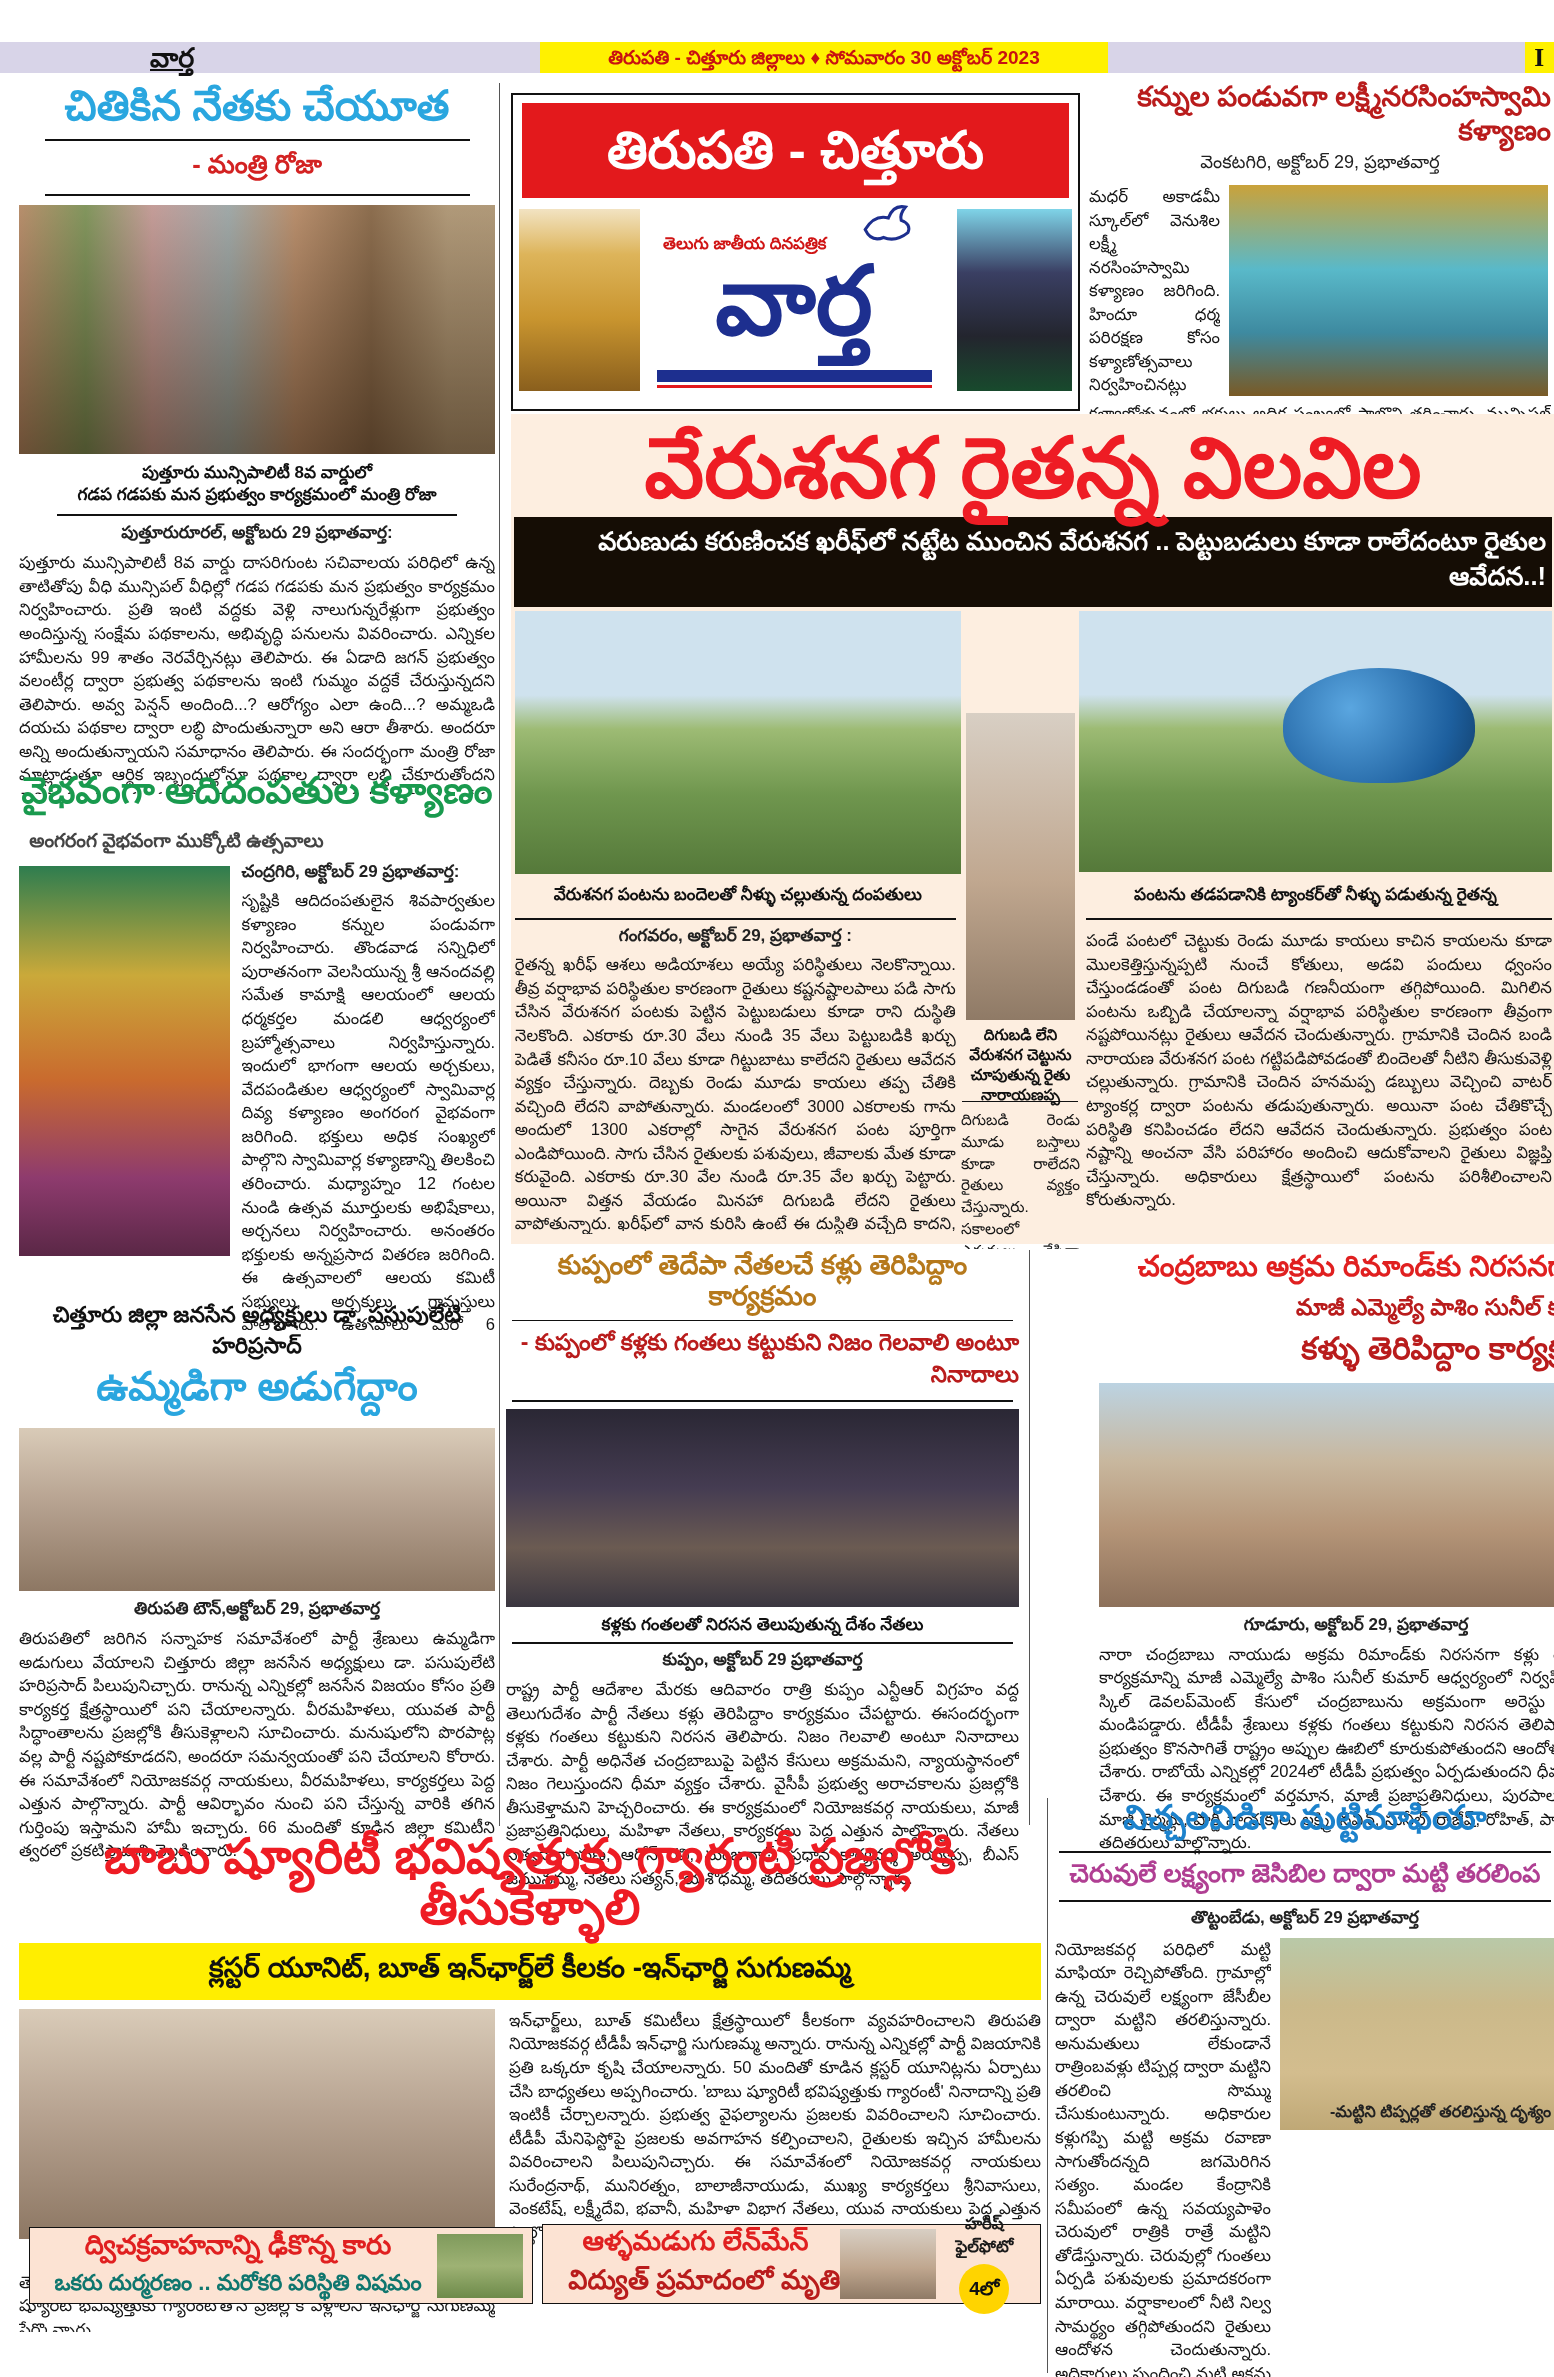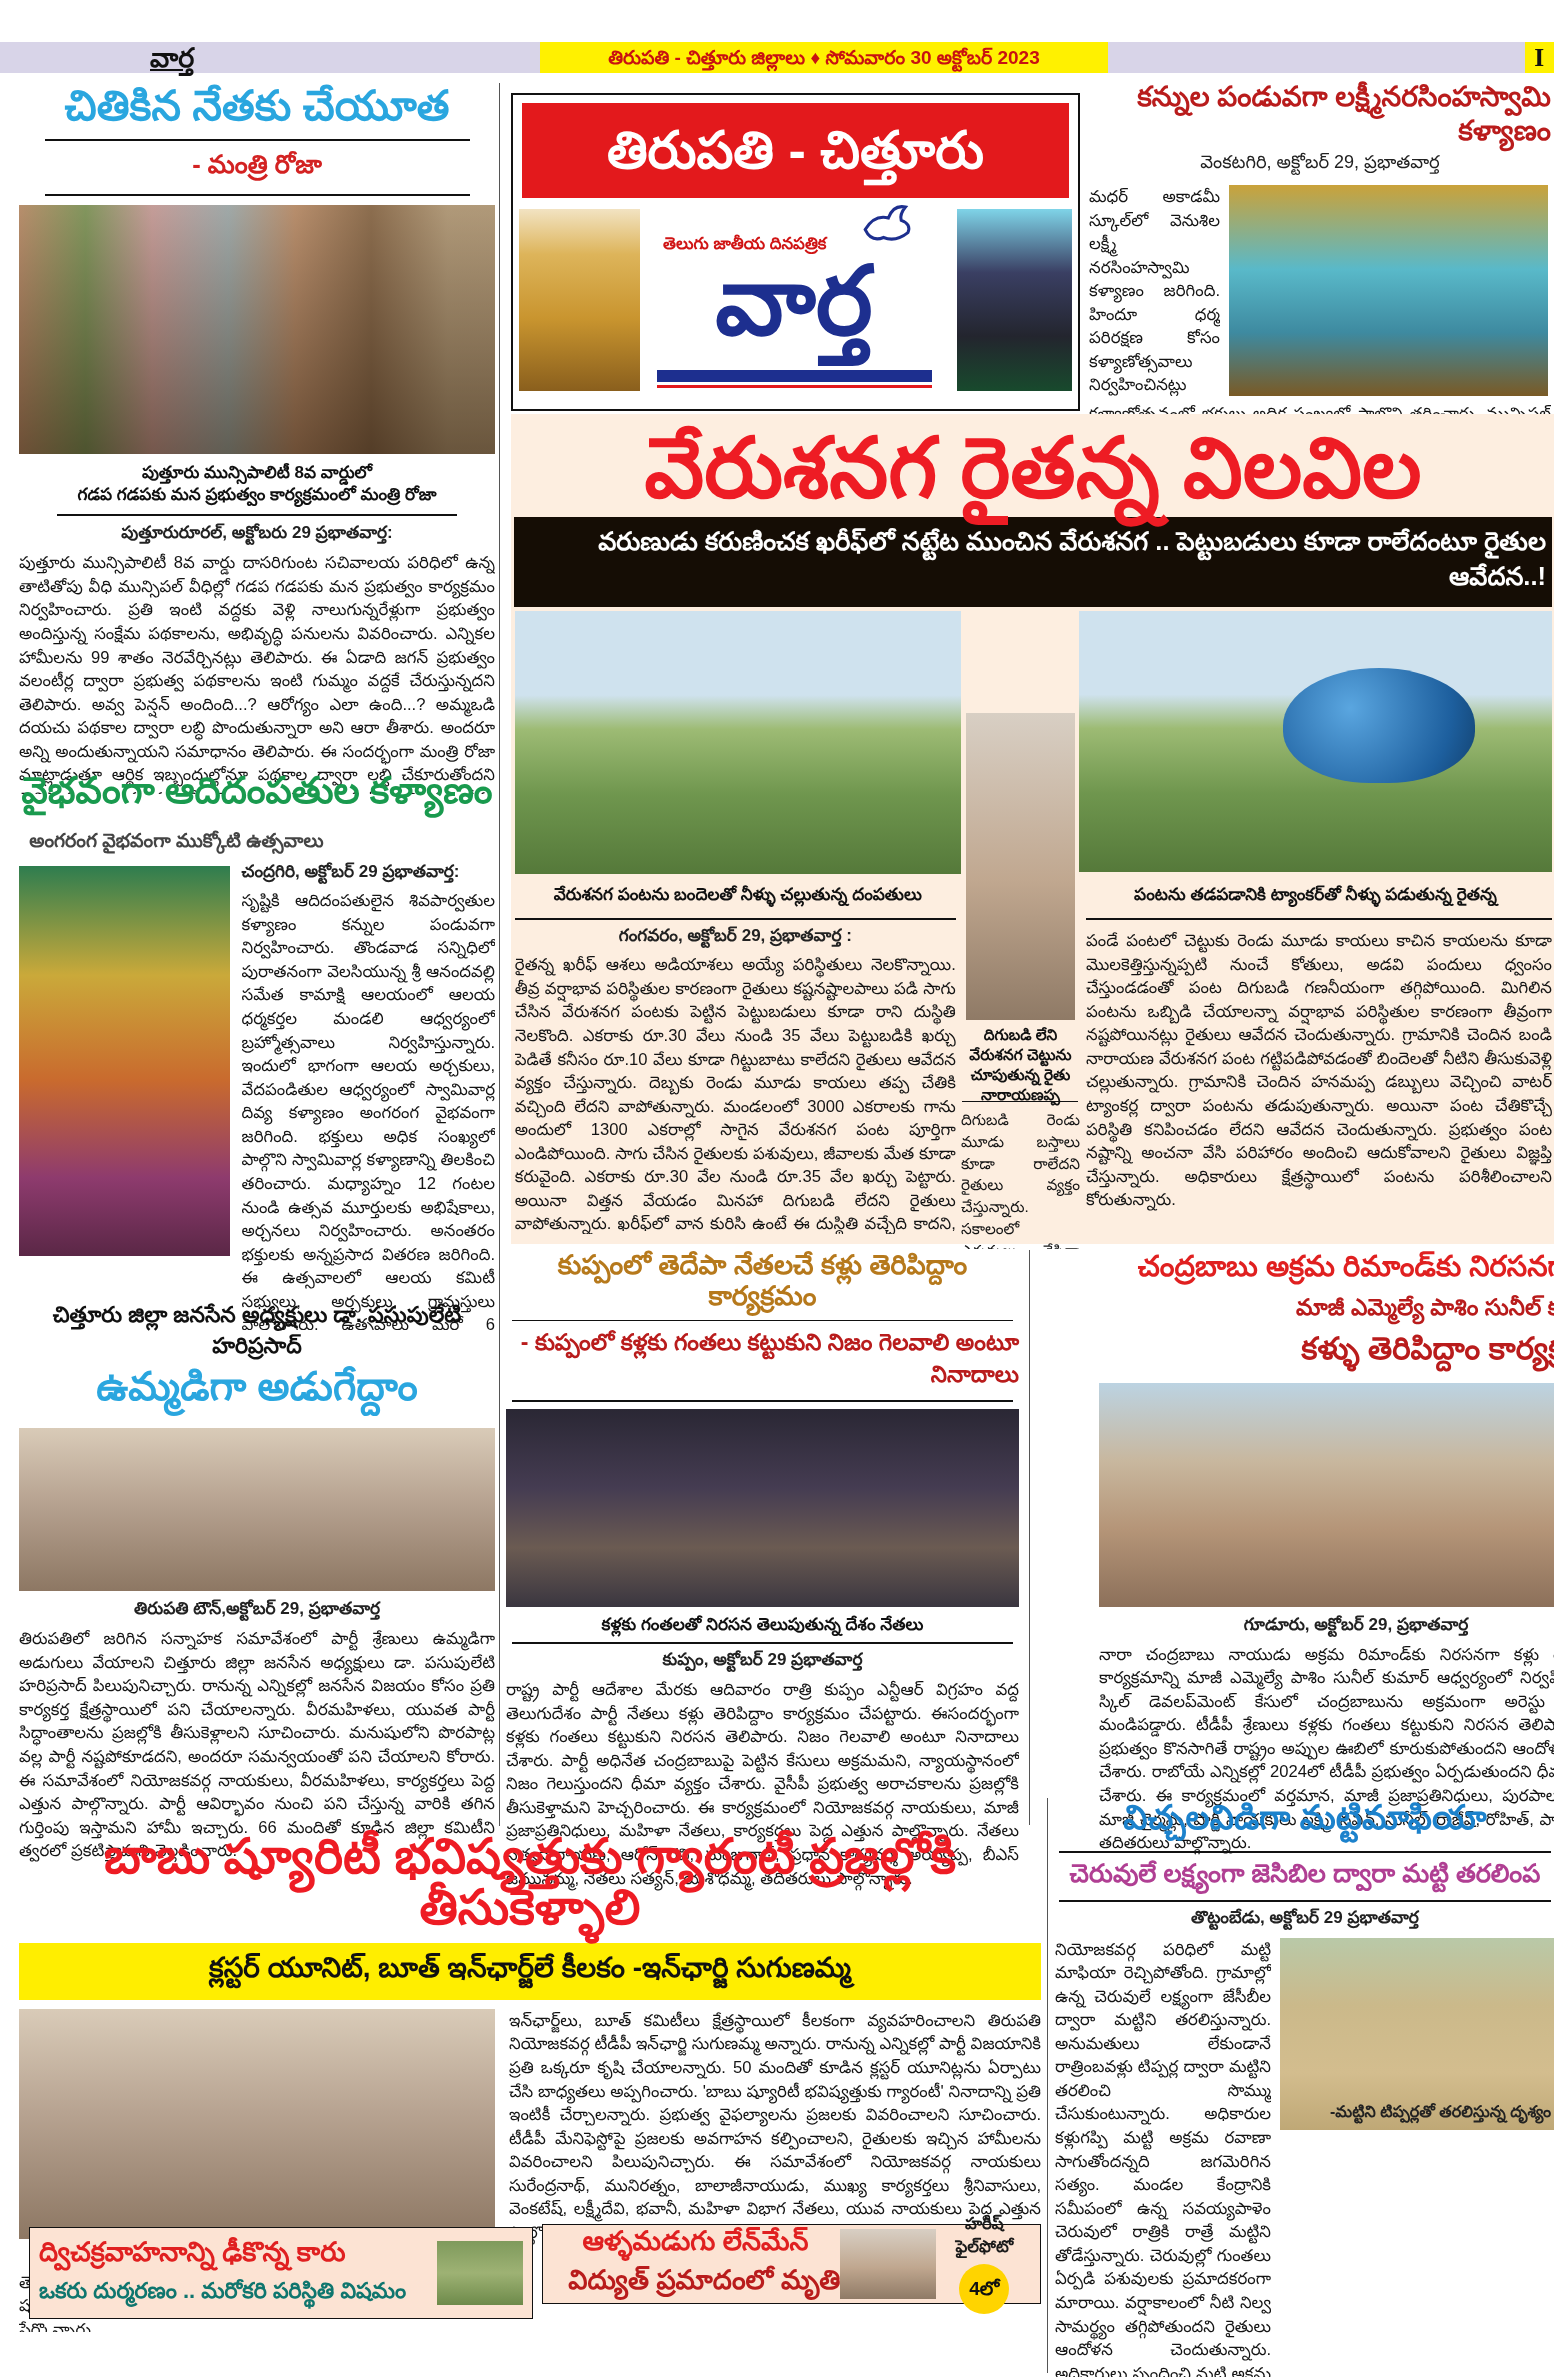"ద్విచక్రవాహనాన్ని ఢీకొన్న కారు" div.abs { height: 92px -> 77px; text-align: none -> center }
